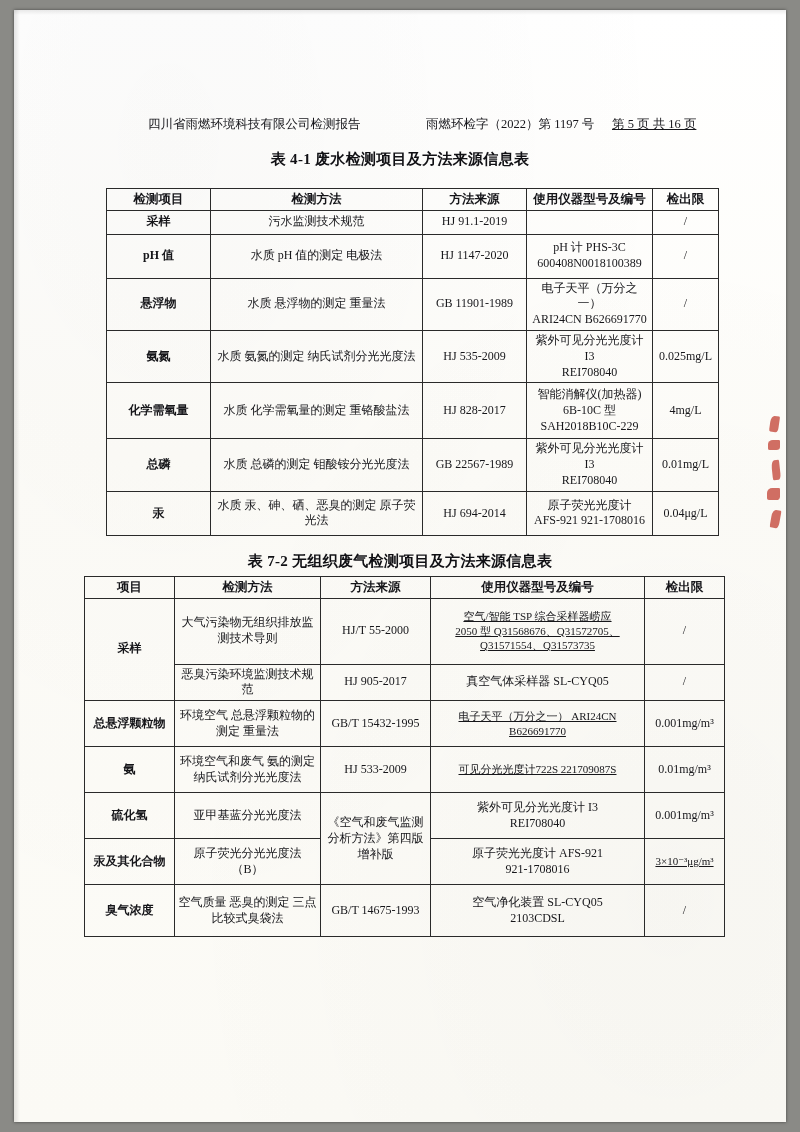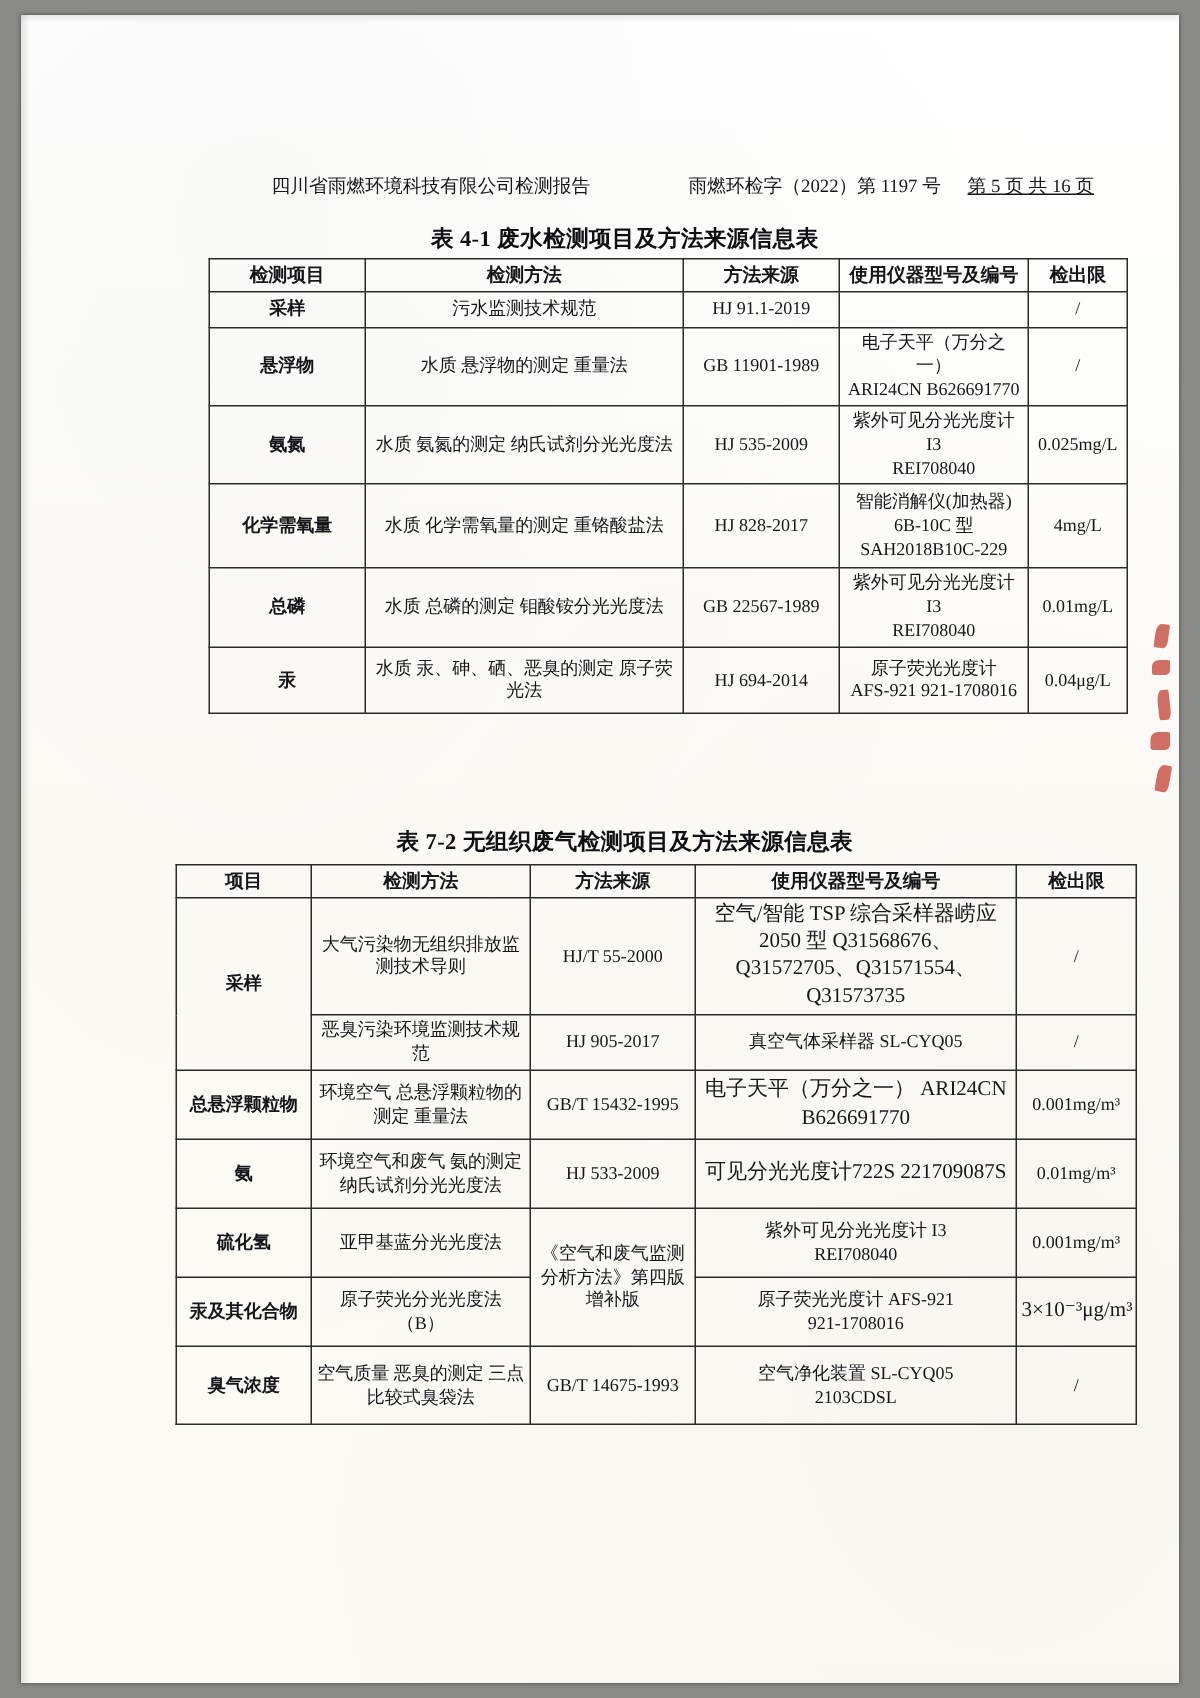"四川省雨燃环境科技有限公司检测报告" .content { margin-left: 33px -> none }
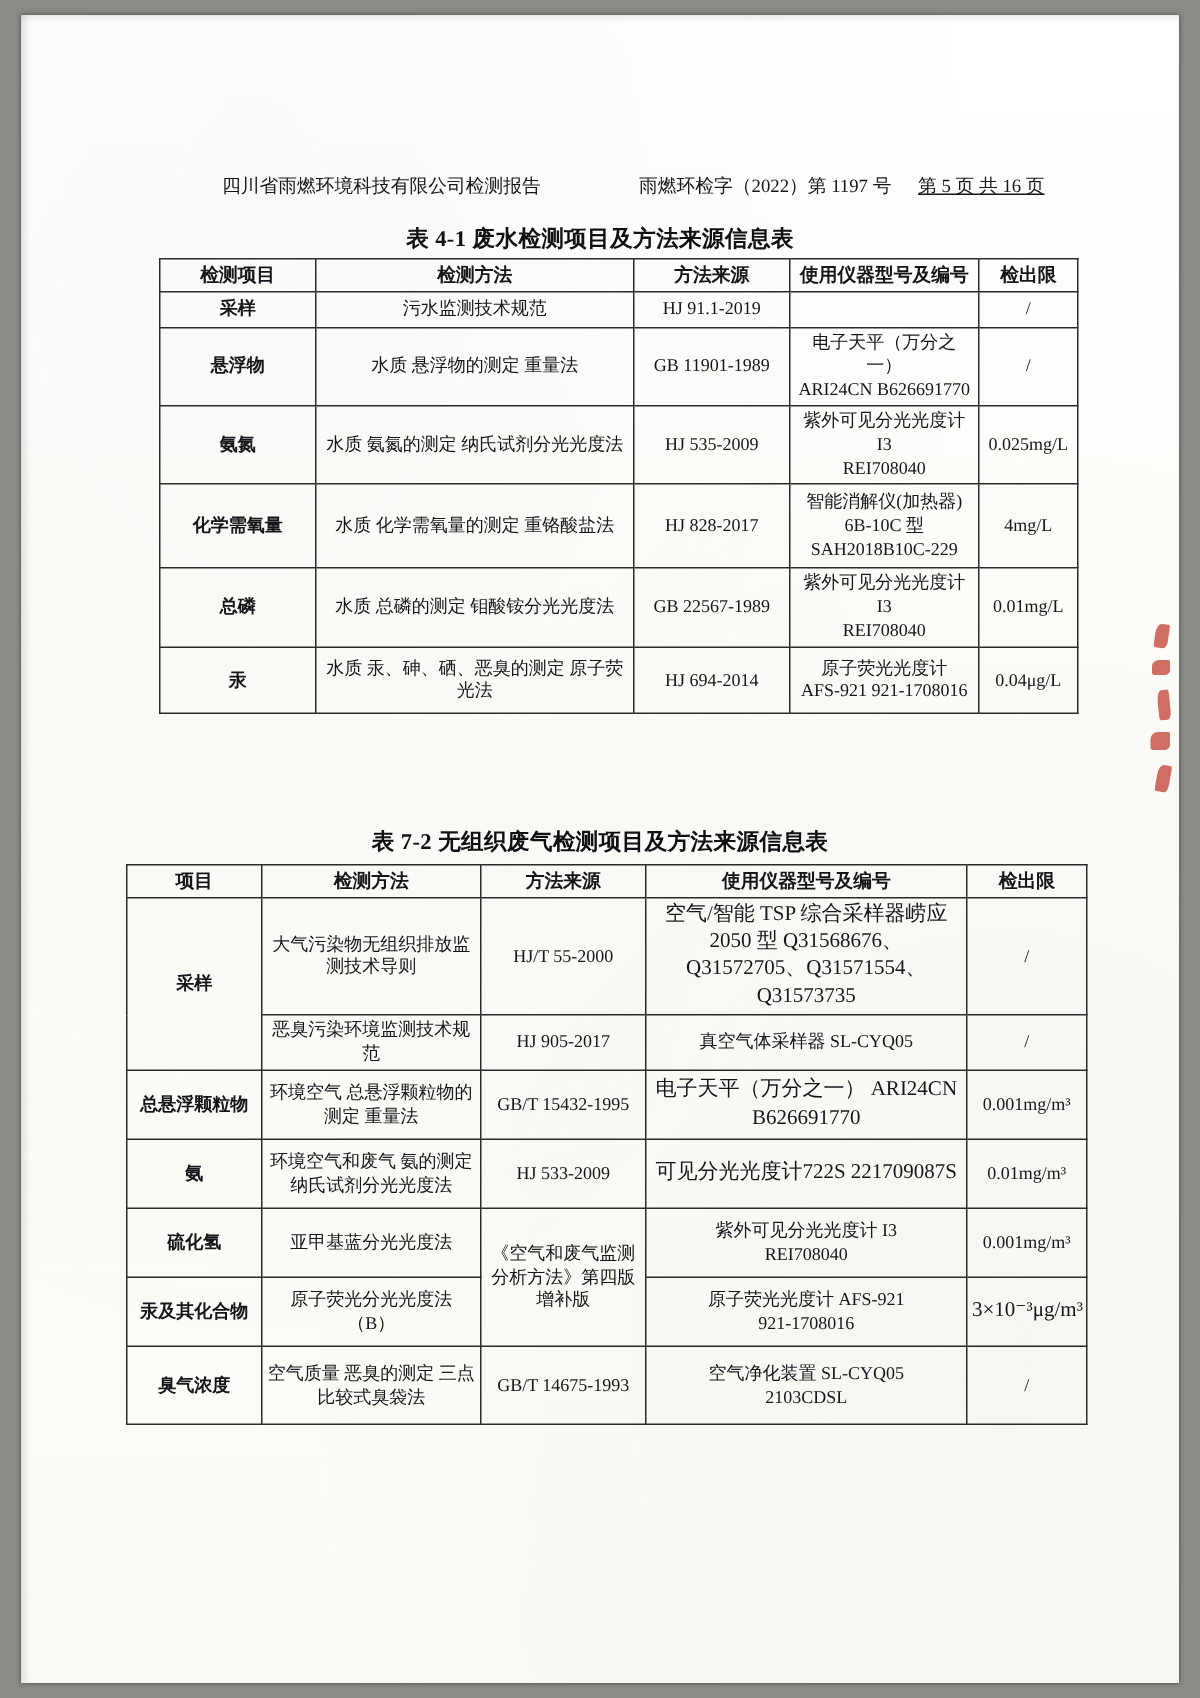"检测项目" #table1 { top: 162px -> 178px }
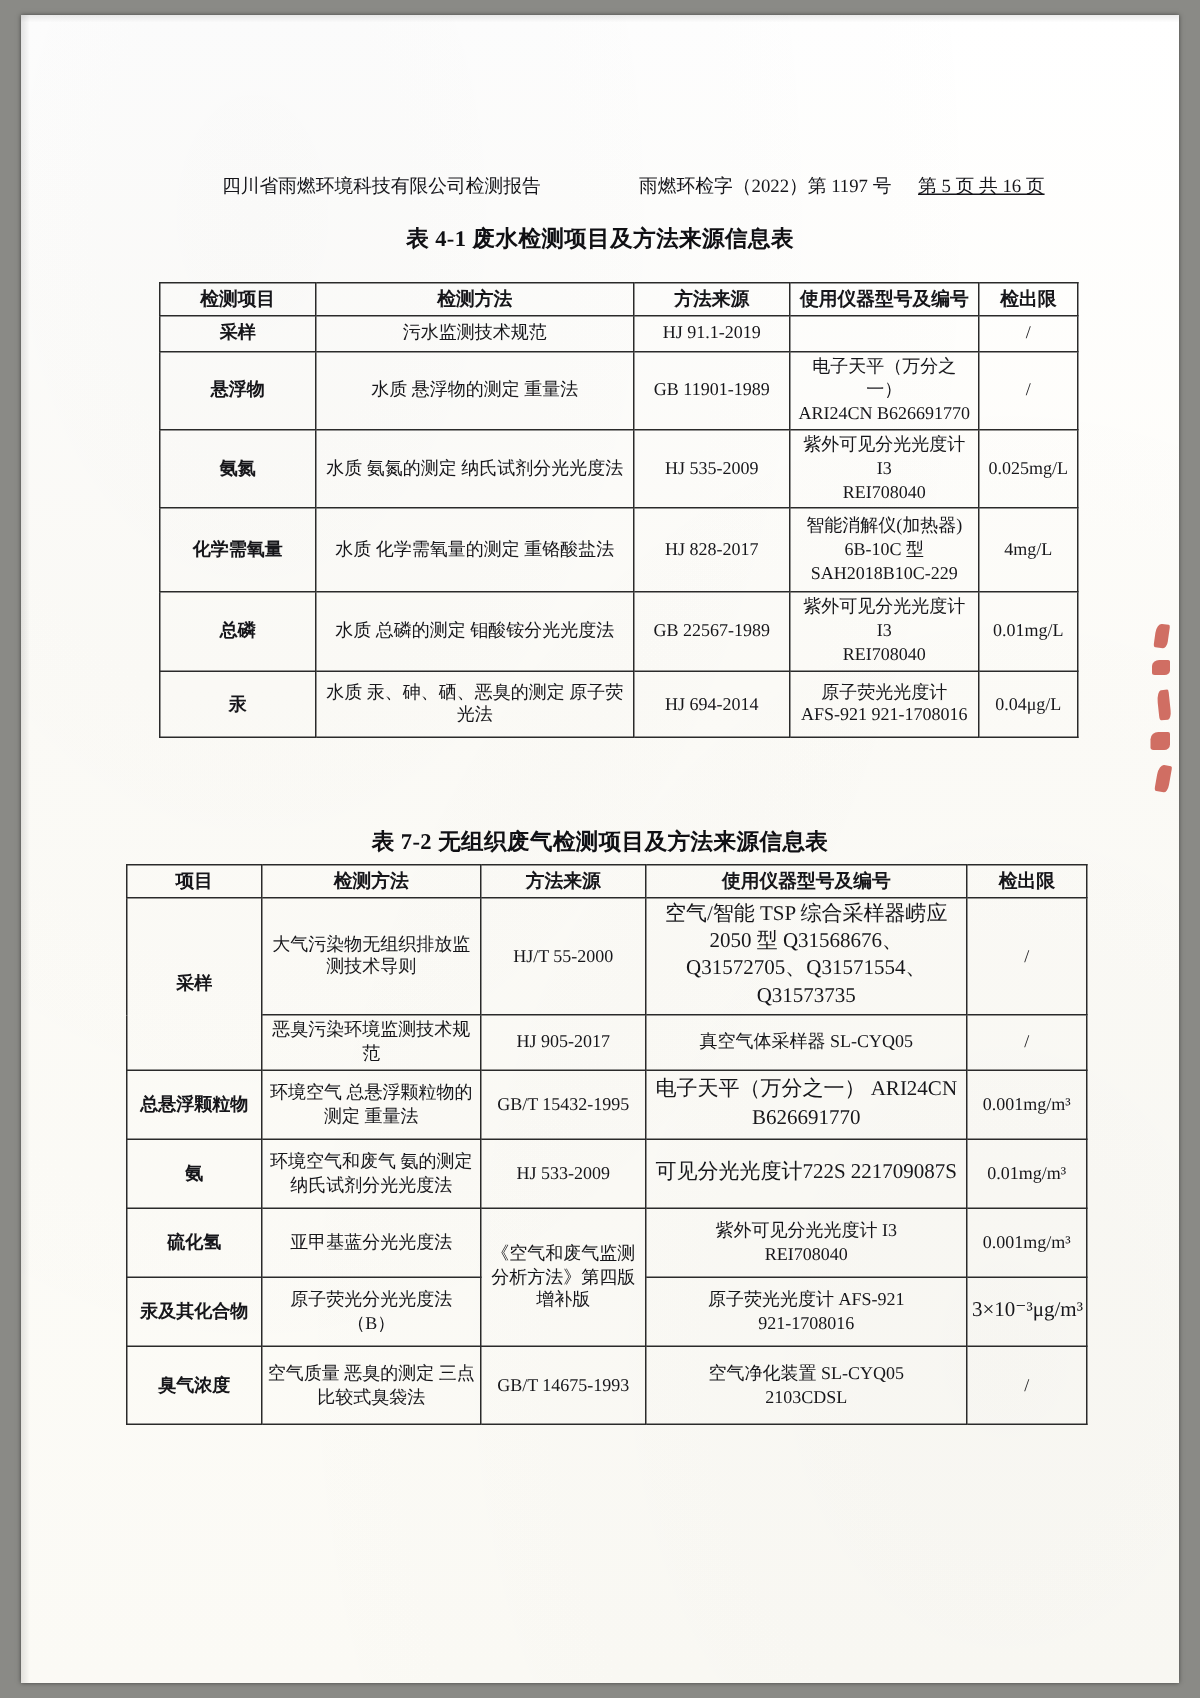"pH 值" tr { html: none -> <tr> <td>pH 值</td> <td>水质 pH 值的测定 电极法</td> <td>HJ 1147-2020</td> <td>pH 计 PHS-3C 600408N0018100389</td> <td>/</td> </tr> }
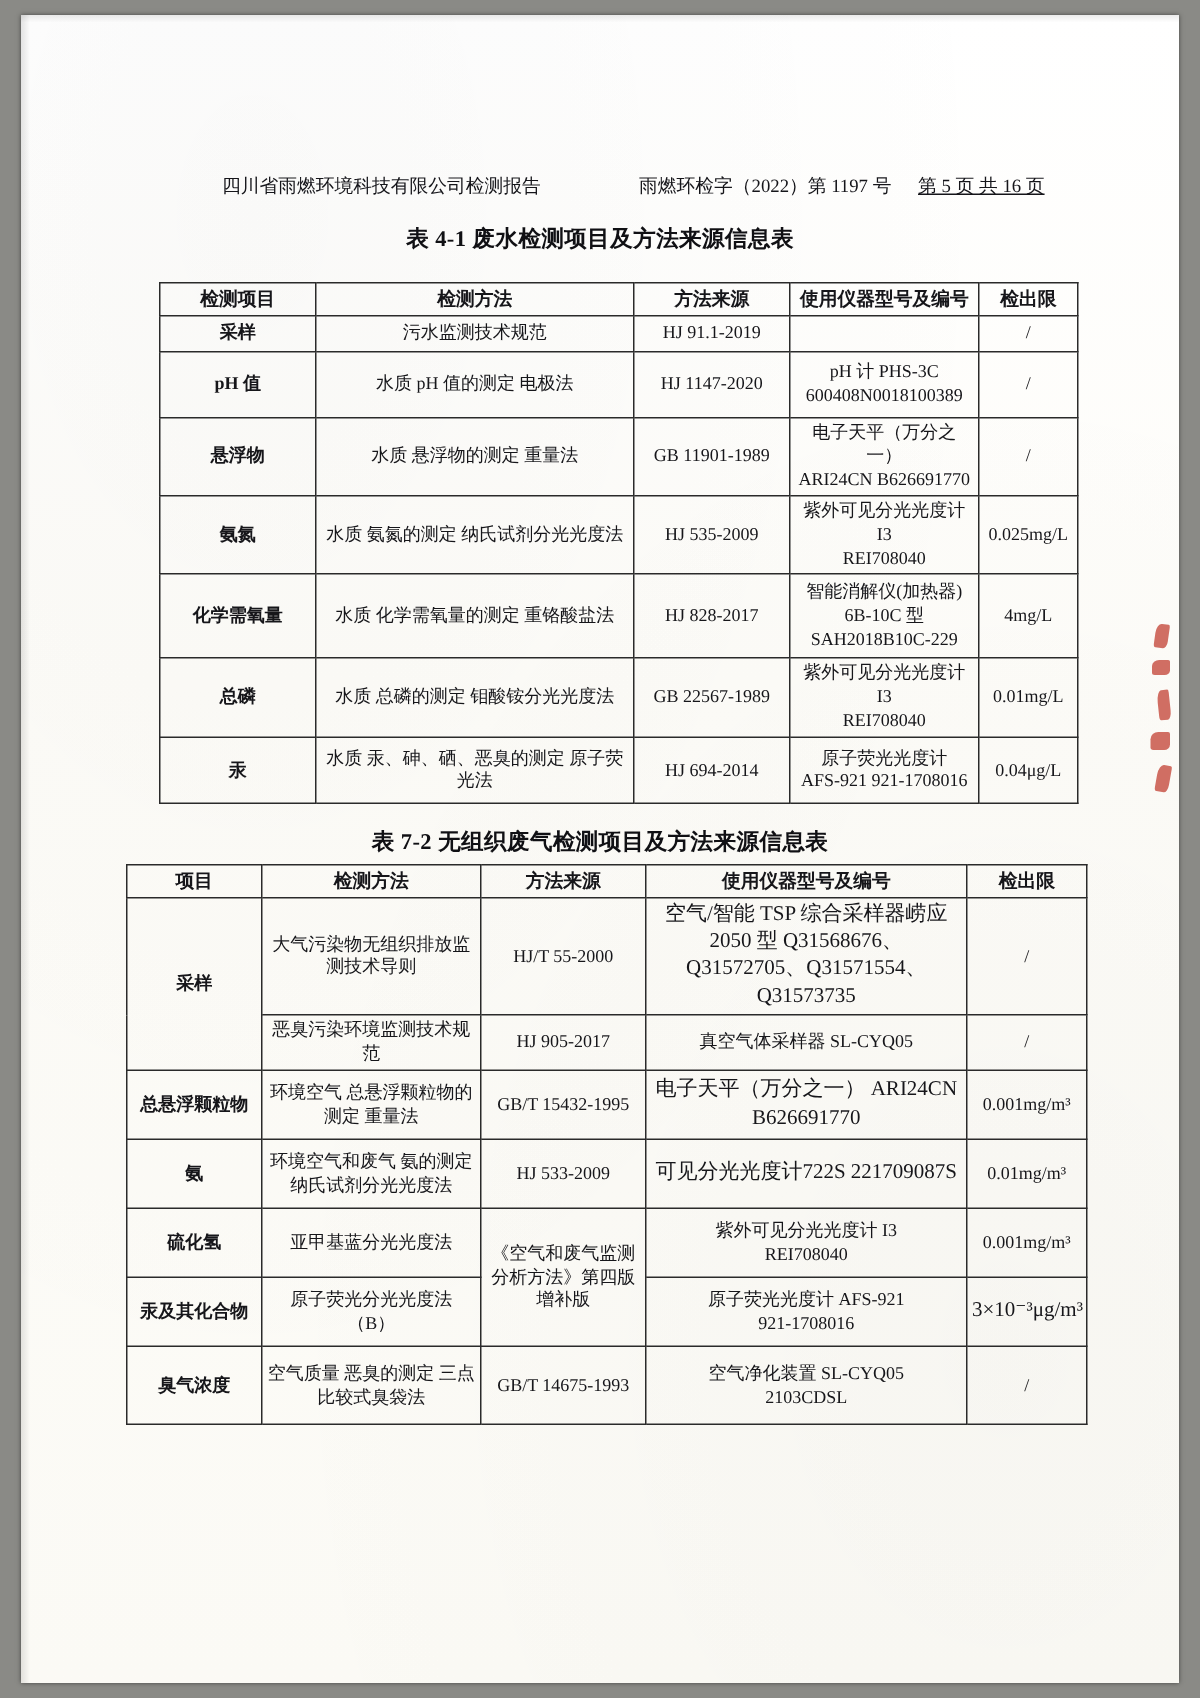"空气/智能 TSP 综合采样器崂应" .small { font-size: 14px -> 11px; text-decoration: none -> underline }
